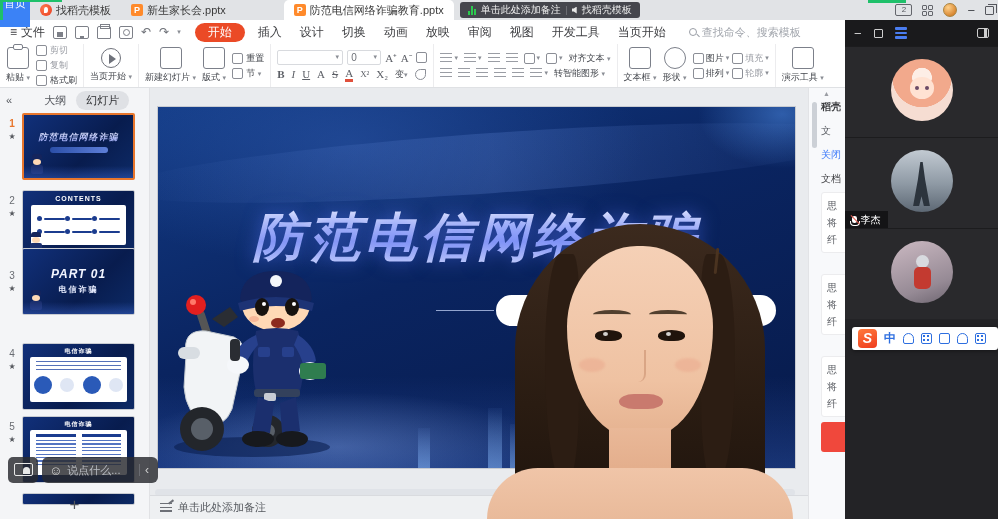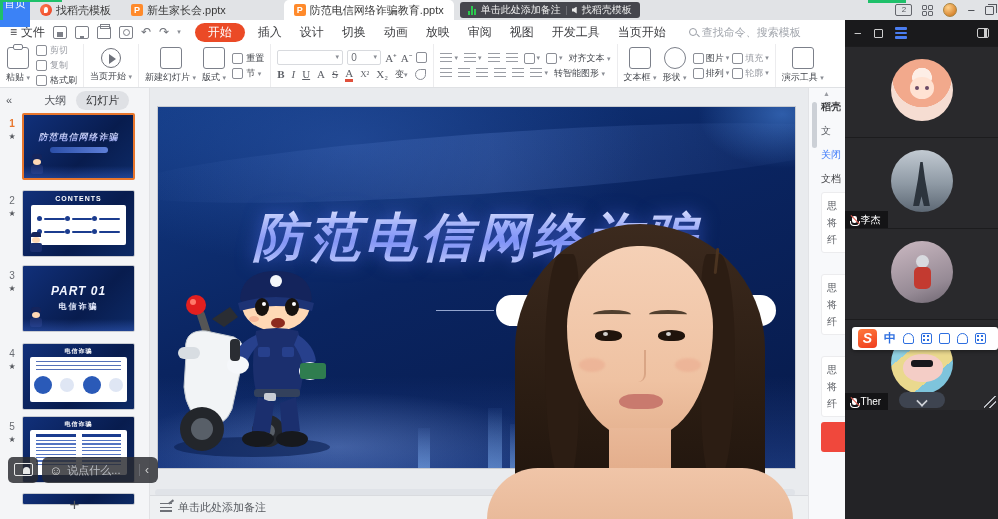"PART 01" div.thumb { top: 177px -> 160px }
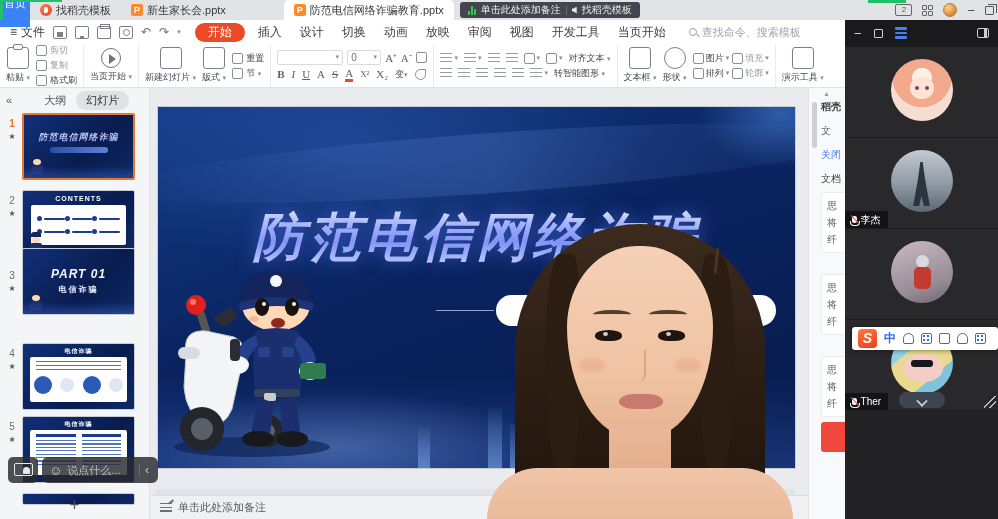"Ther" div.m-tile { html: <div> <div></div> <div> <span></span> <span>Ther</span> </div> <div></div> <div></div> </div> -> none }
